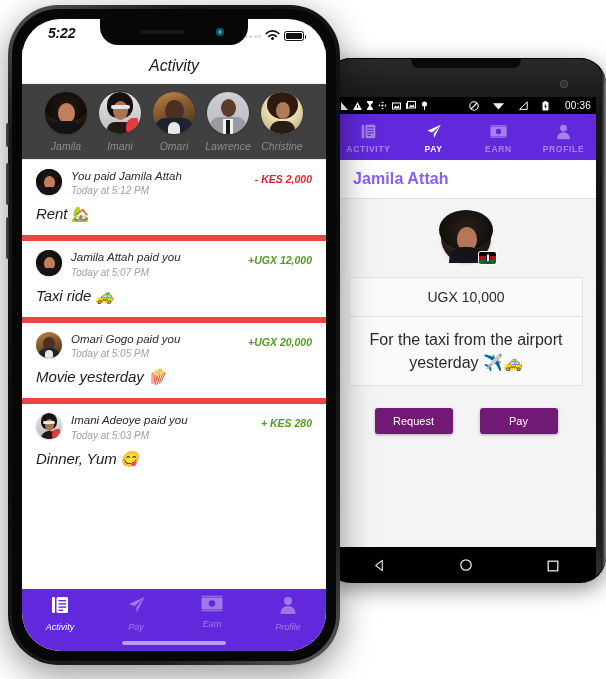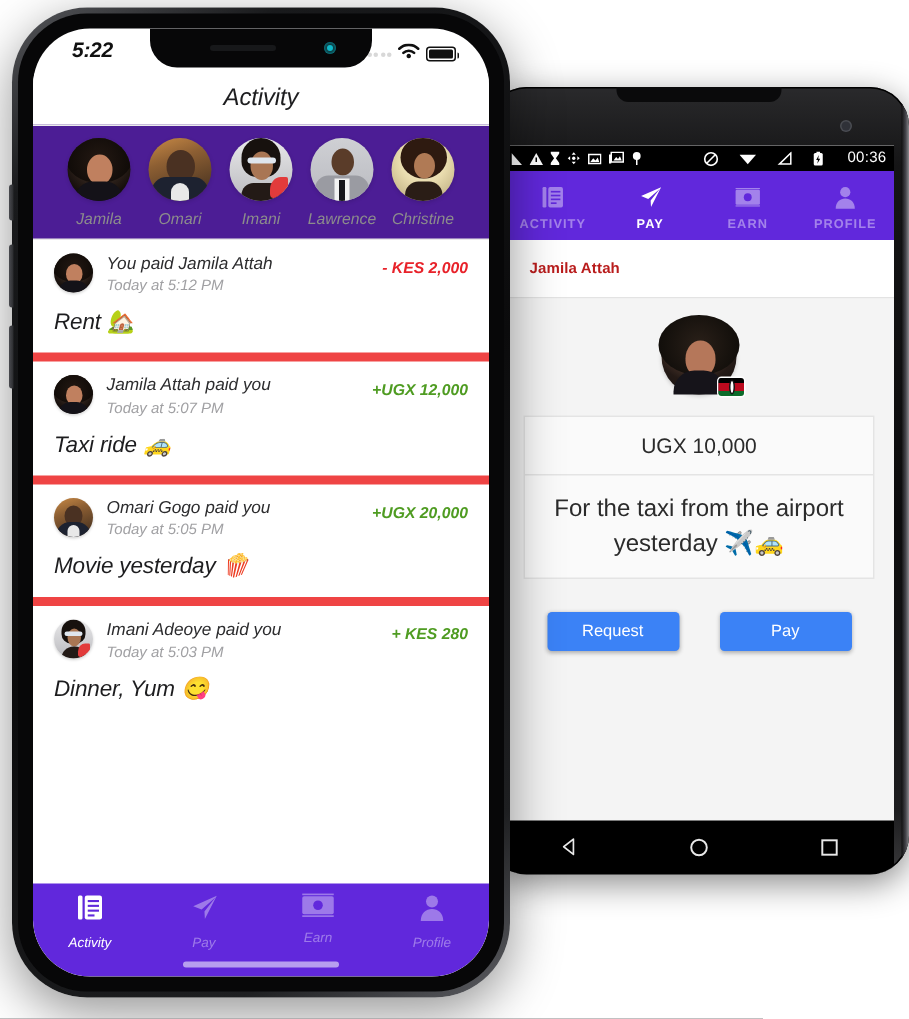"Jamila" .contacts { background: #4c1d95 -> #404040 }
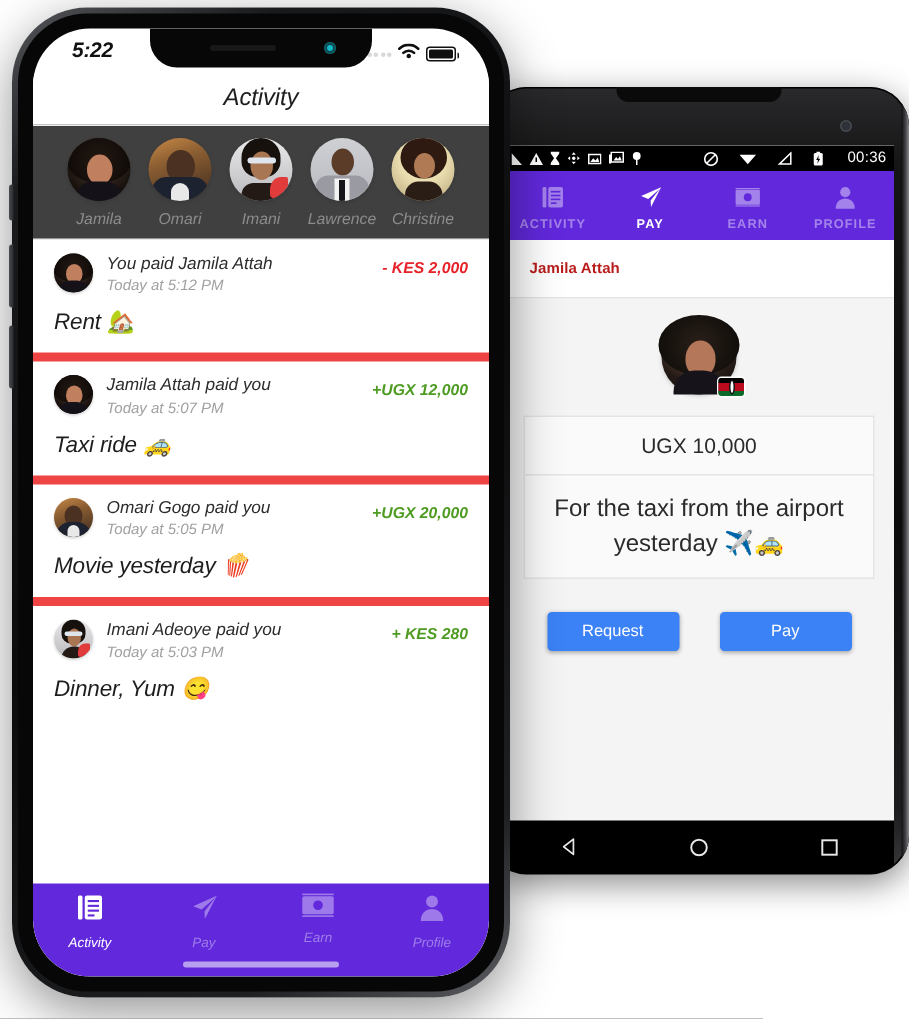"Omari" div.contact { order: before "Imani" -> after "Imani" }
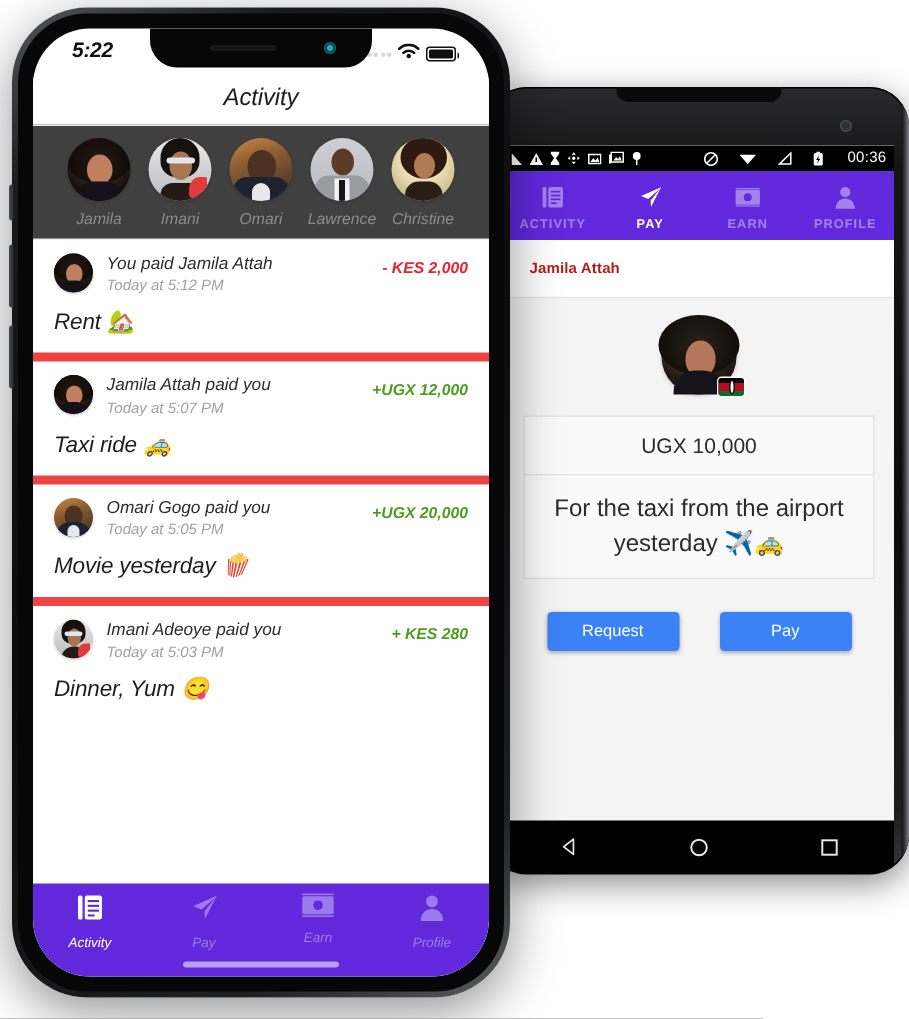"Jamila Attah" .droid-appbar span { color: #b91c1c -> #8b5cf6; font-size: 10px -> 16px }
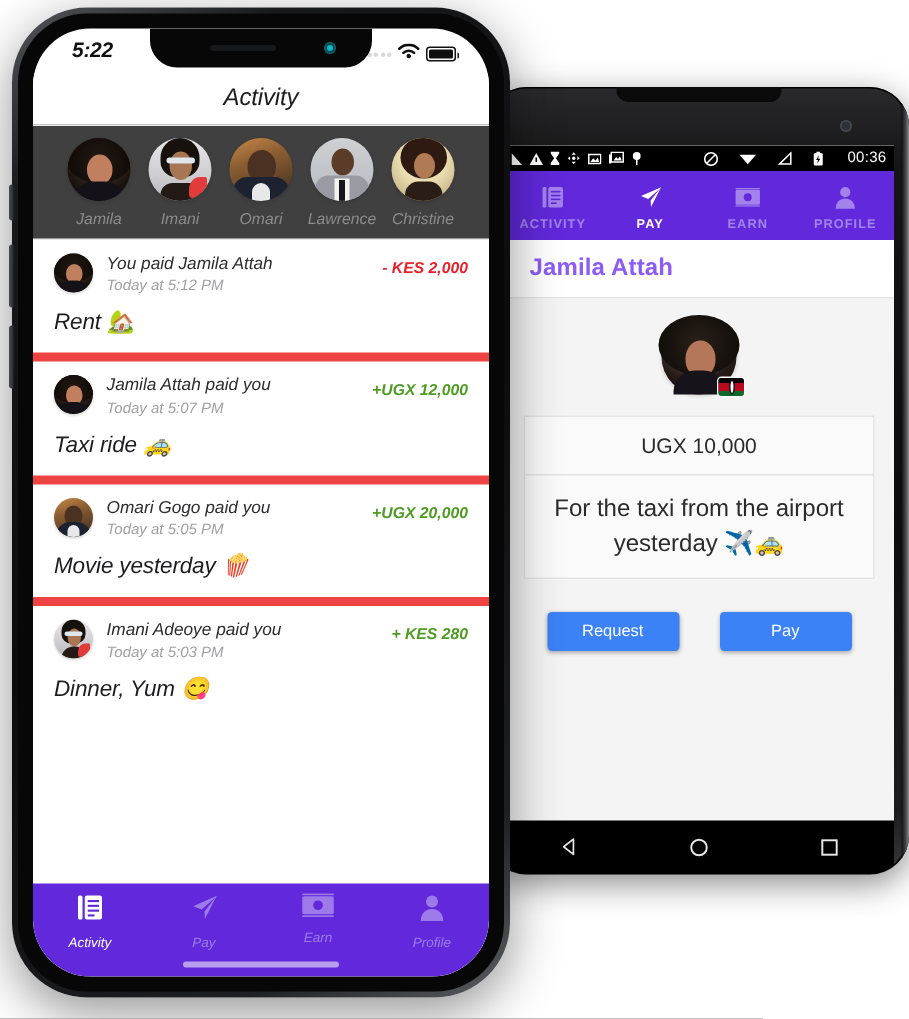"Request" .droid-btn { background: #3b82f6 -> #701a75; width: 88px -> 78px }
